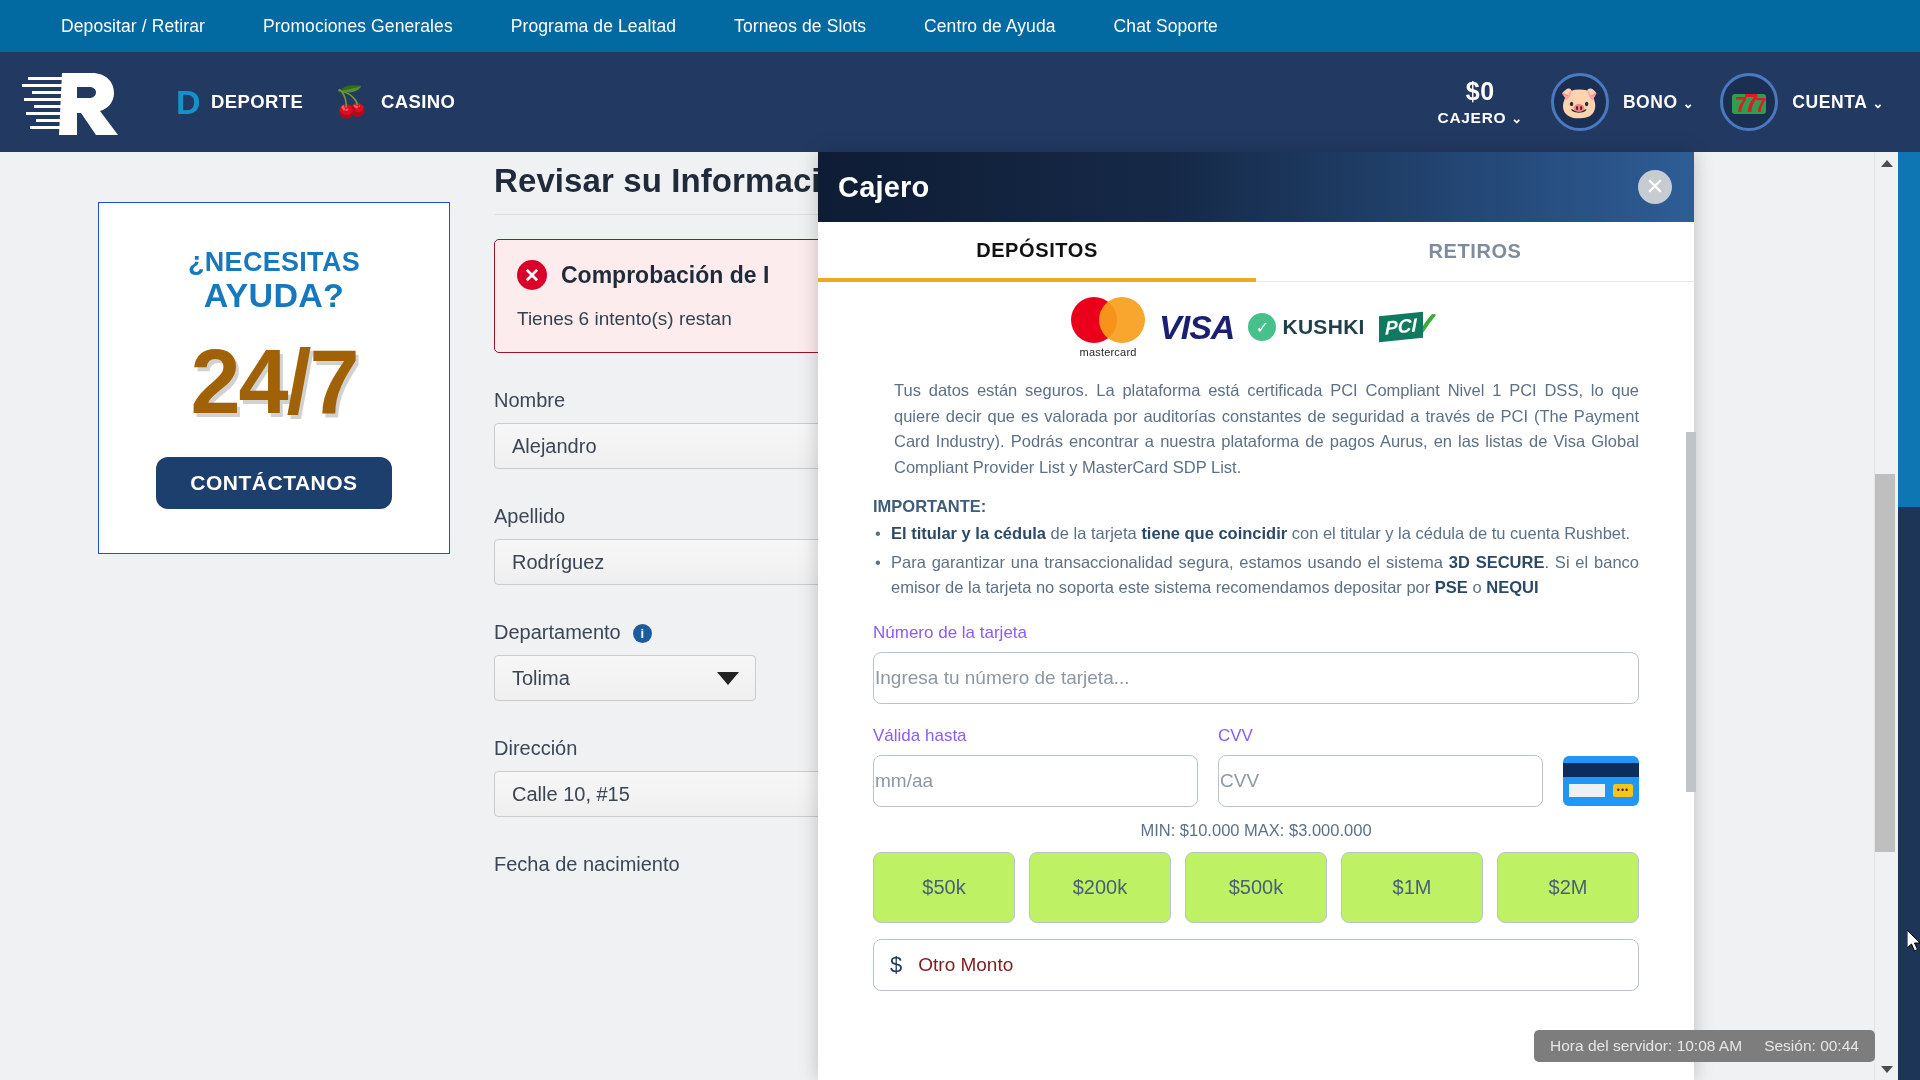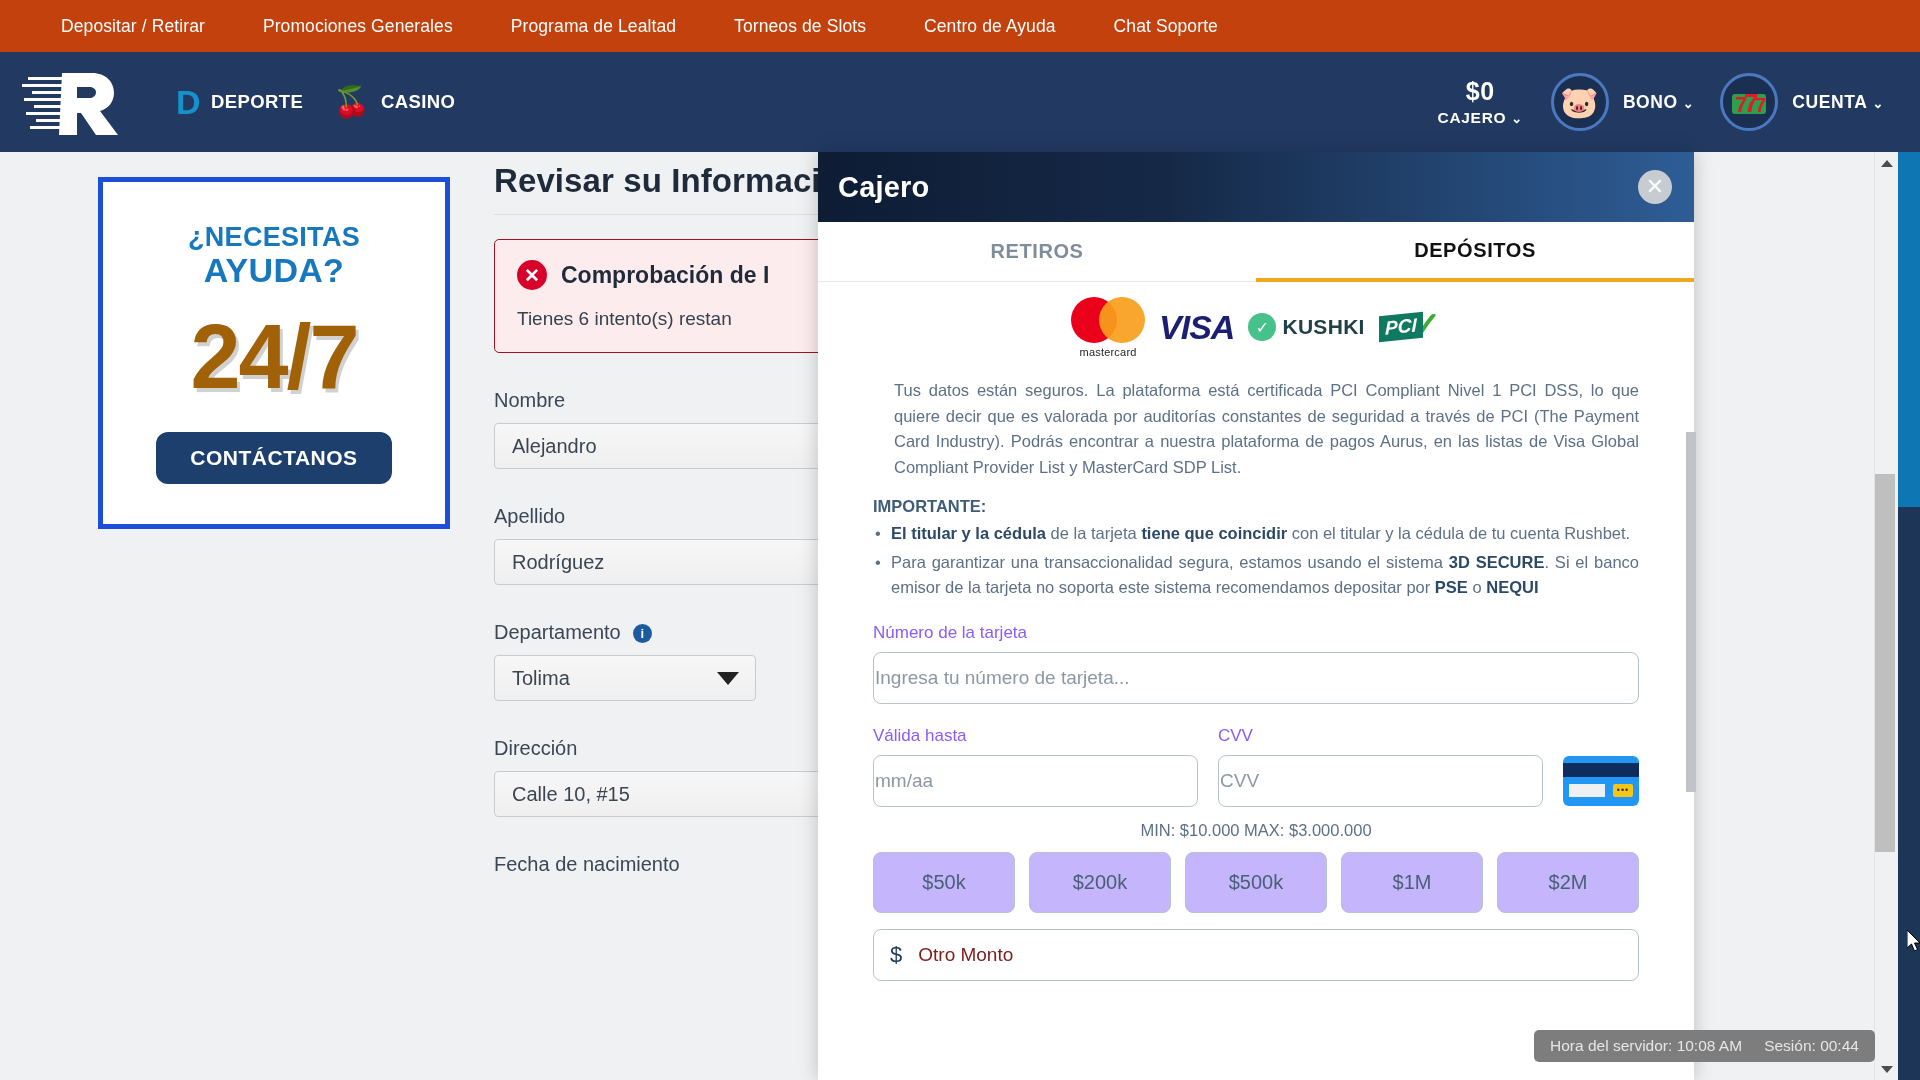"Depositar / Retirar" .topnav { background: #c2410c -> #0369a1 }
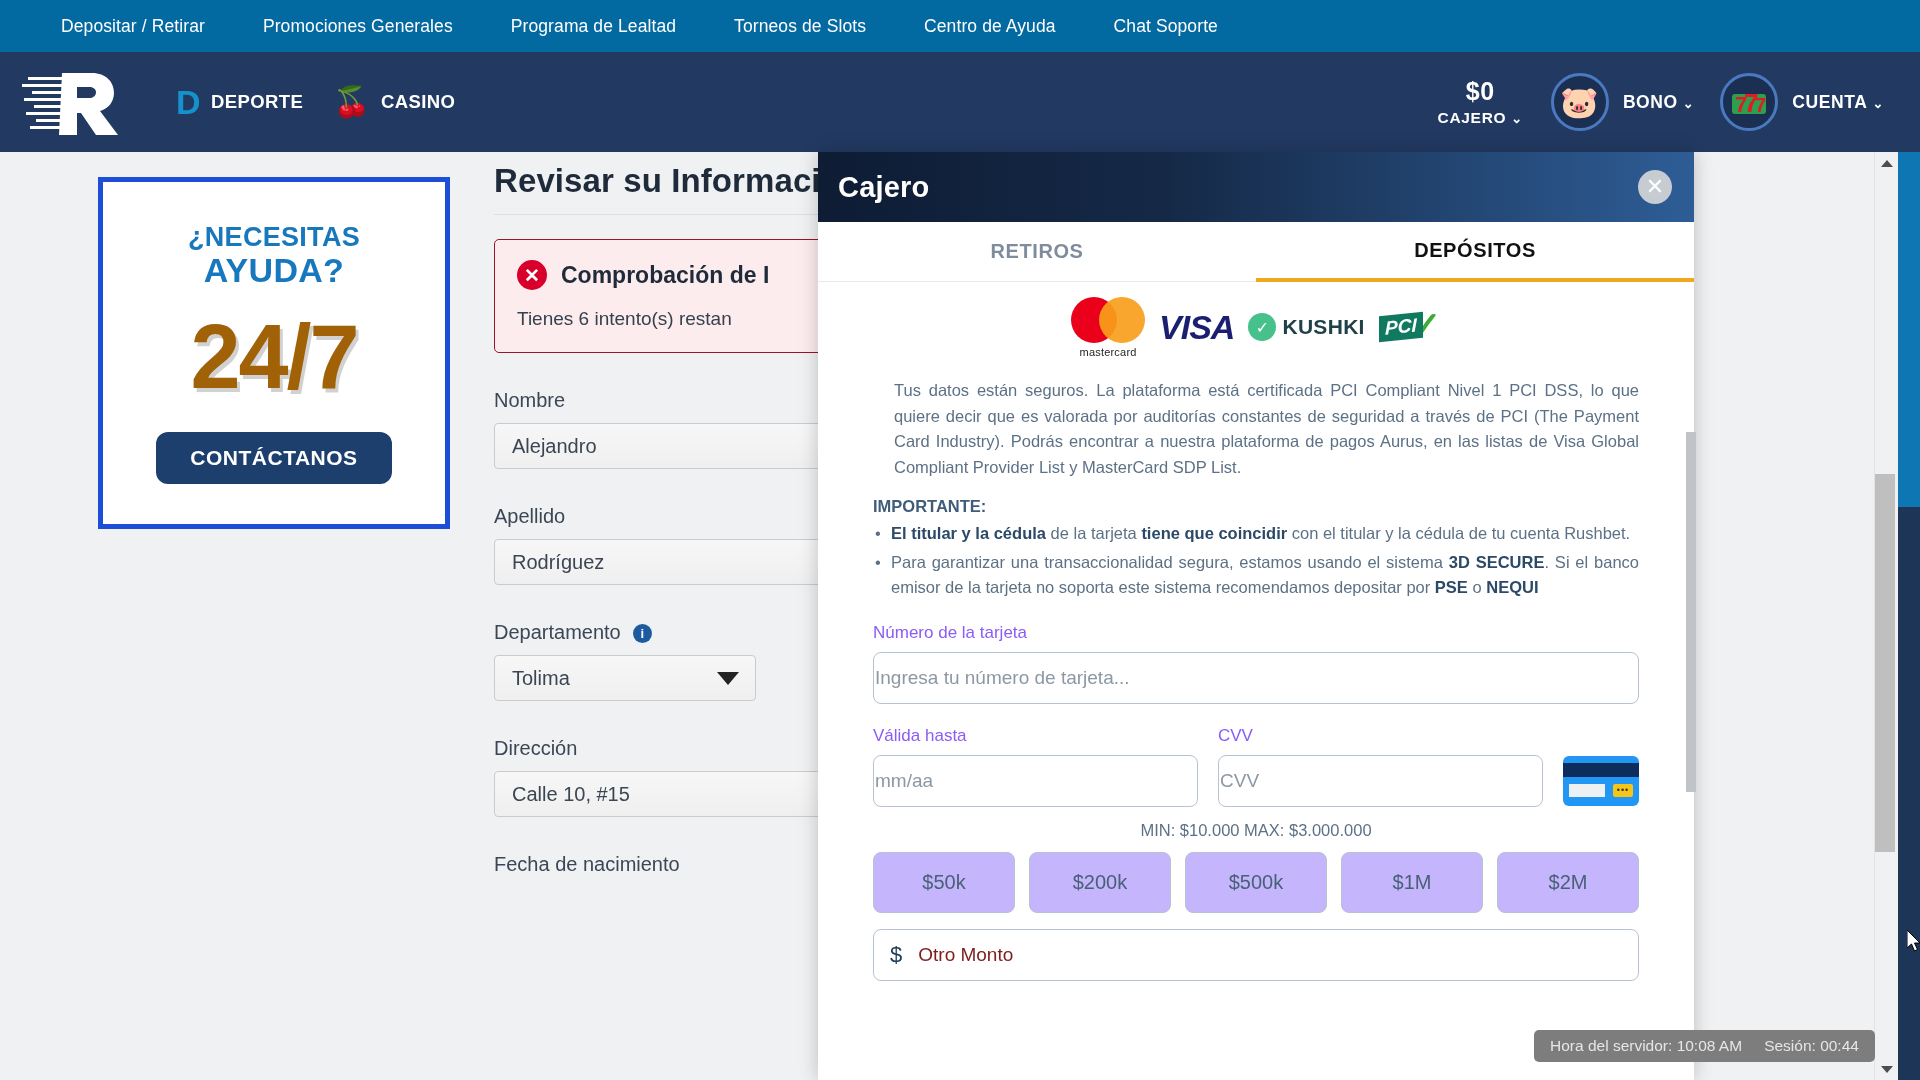"¿NECESITAS" .promo-card { border: 5px solid #1d4ed8 -> 1px solid #1d4ed8; top: 25px -> 50px }
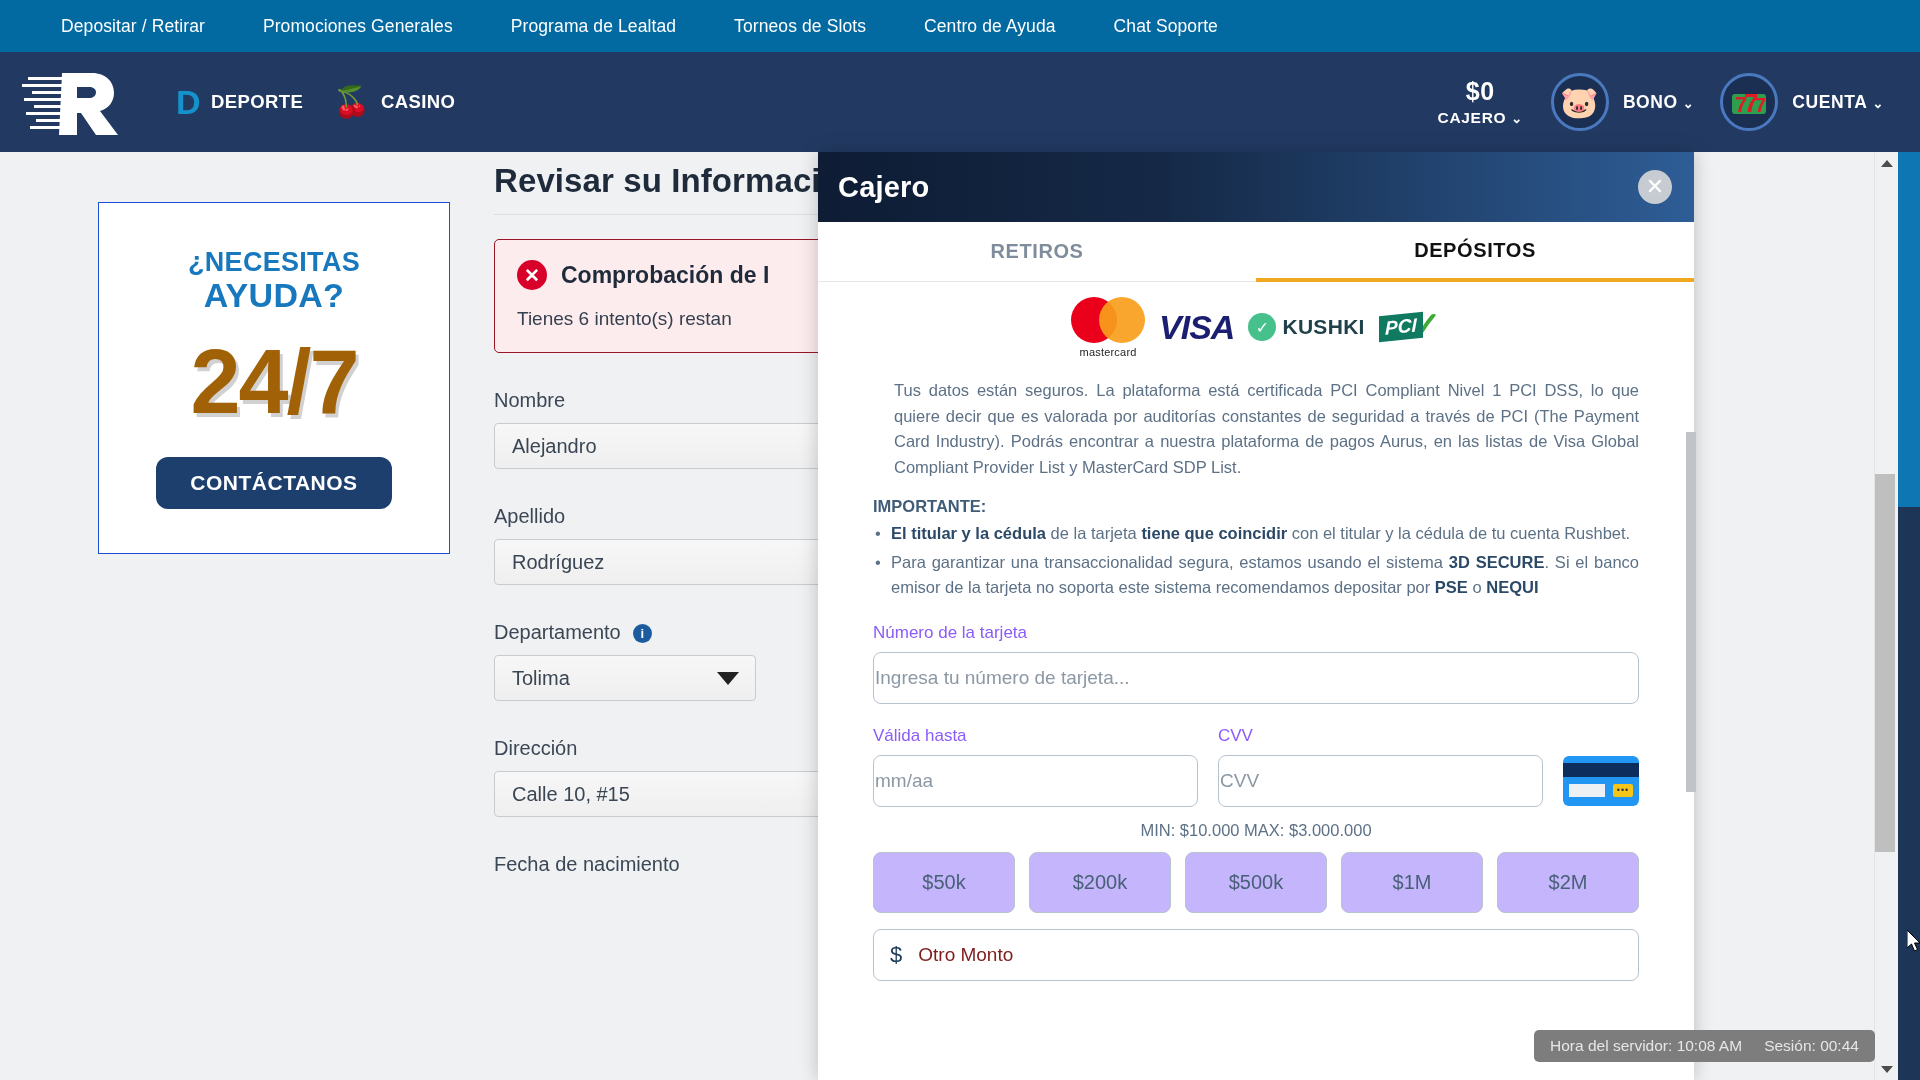"RETIROS" div.tab { order: before "DEPÓSITOS" -> after "DEPÓSITOS" }
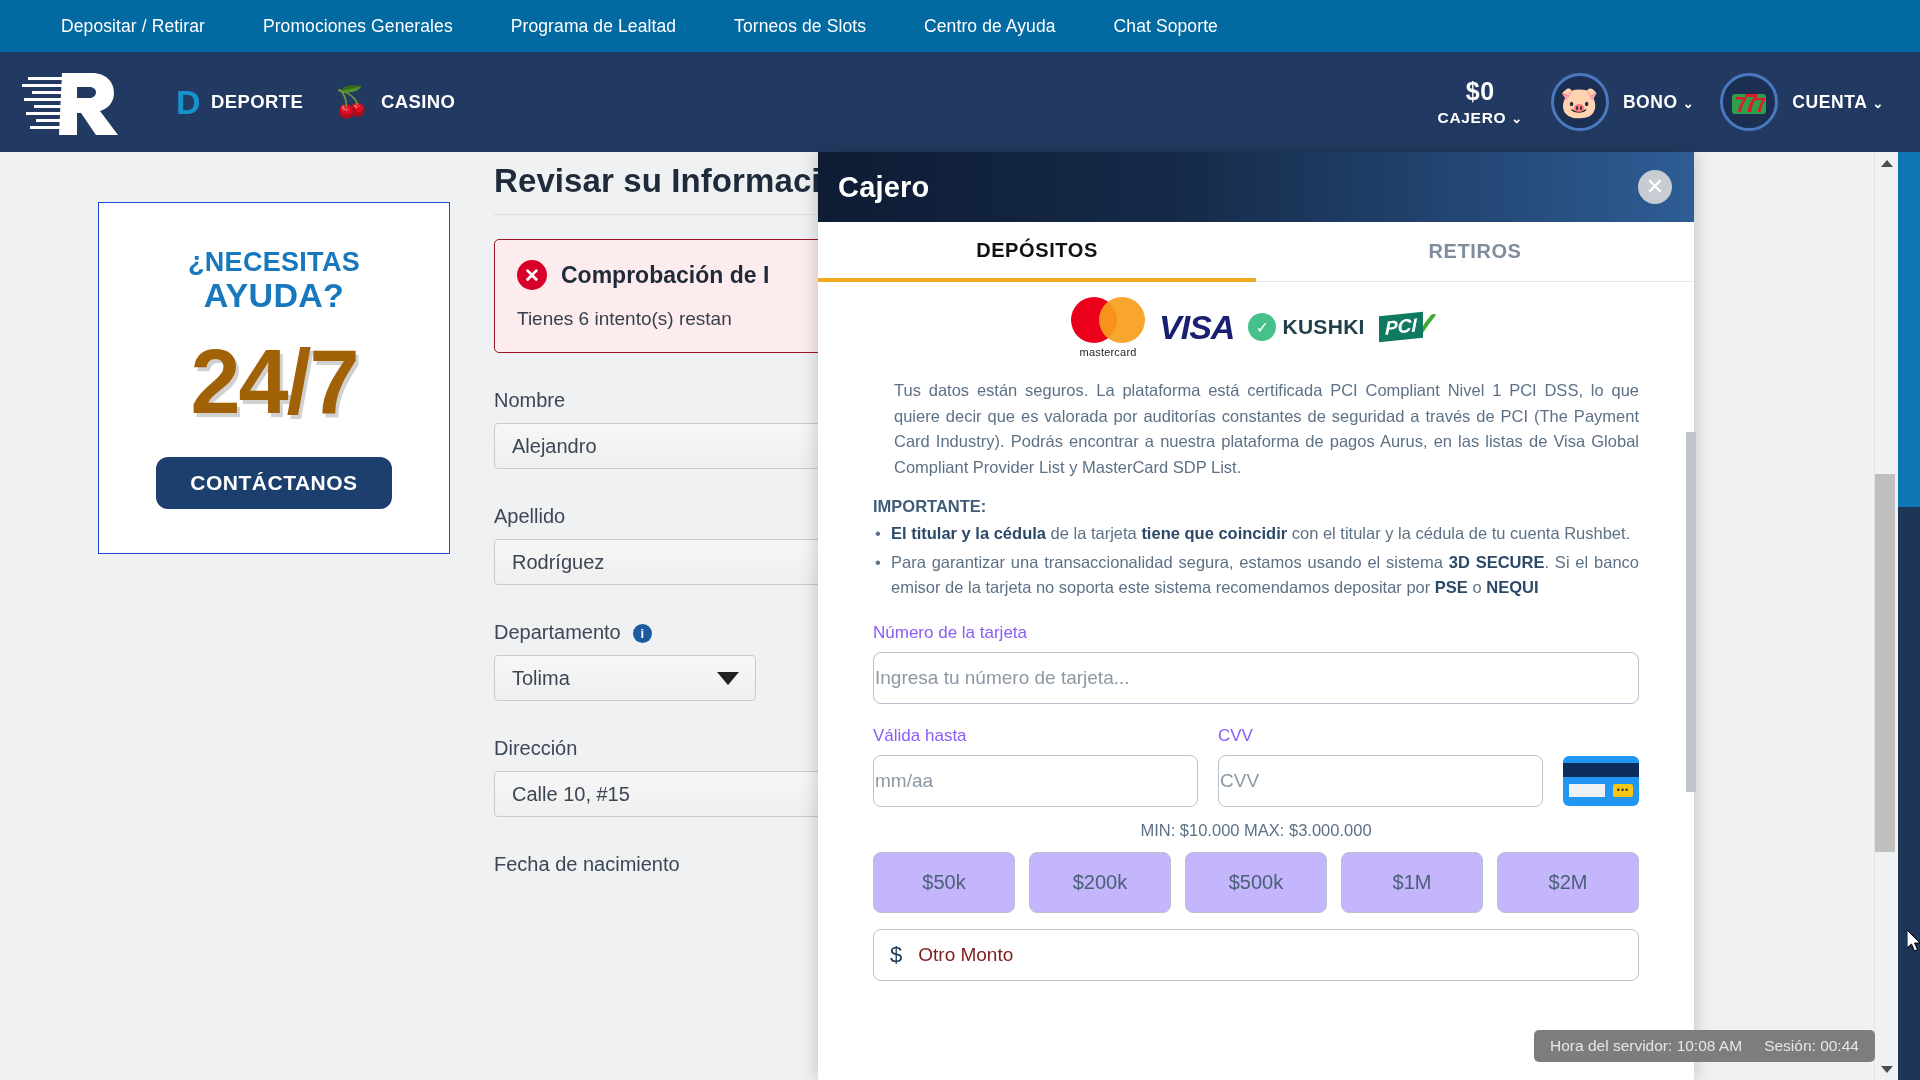"$50k" .amount-btn { background: #c4b5fd -> #bef264; height: 61px -> 71px }
